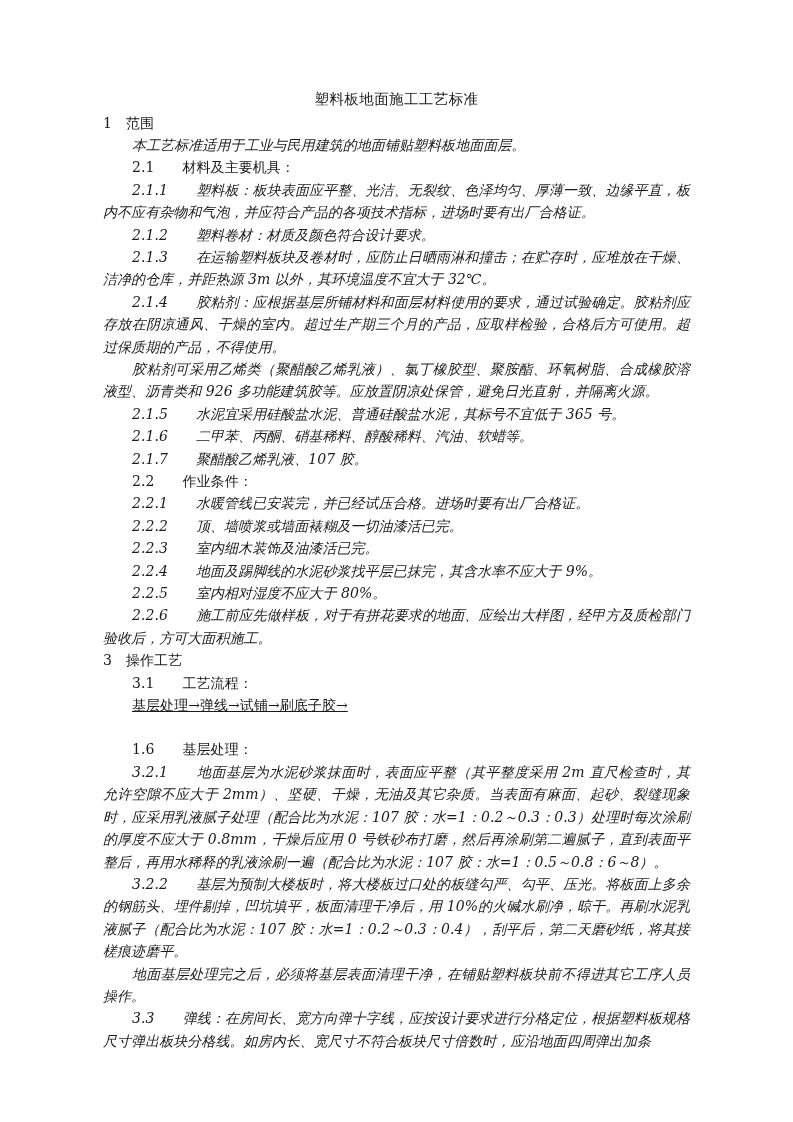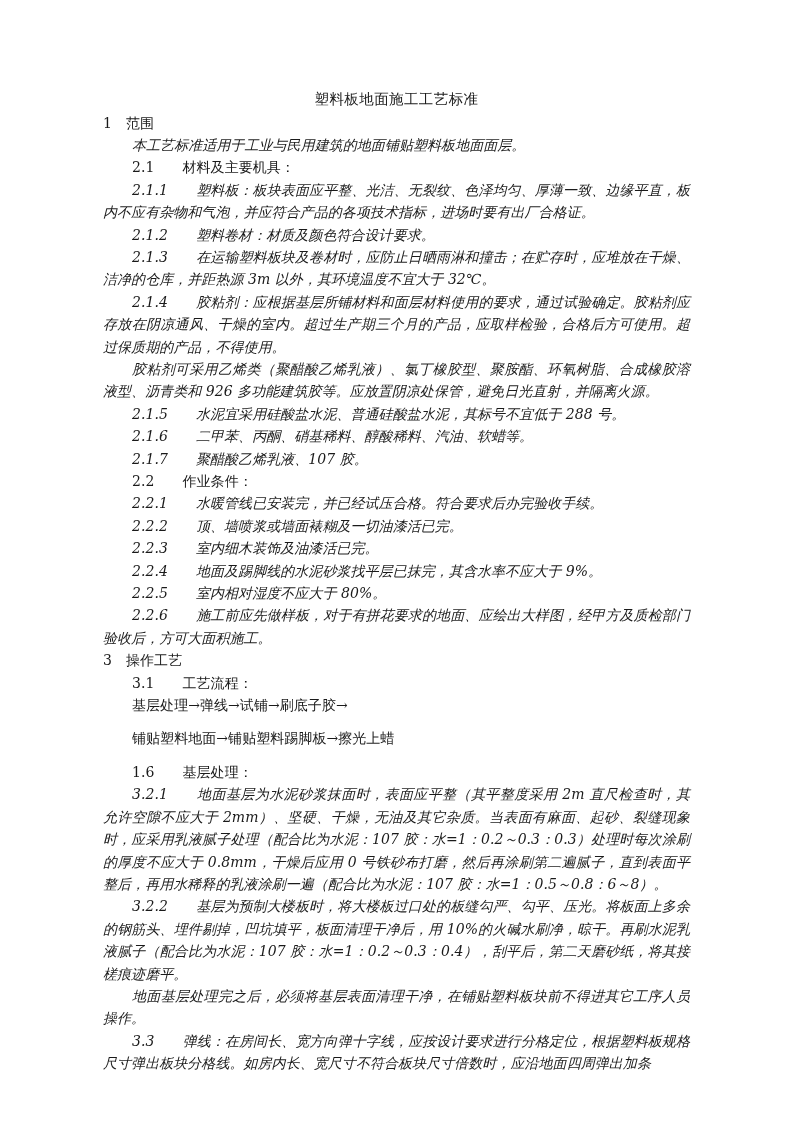"2.1.5 水泥宜采用硅酸盐水泥、普通硅酸盐水泥，其标号不宜低于 288 号。" p.line { text: 288 -> 365 }
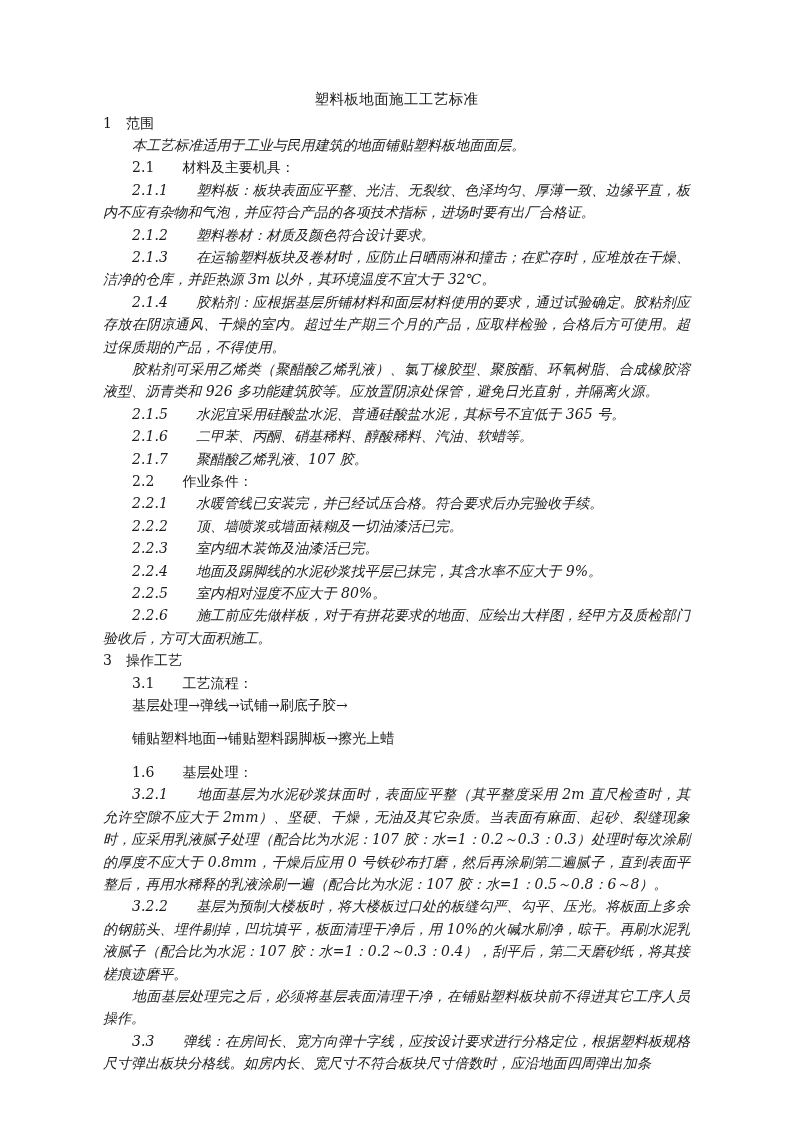"2.2.1 水暖管线已安装完，并已经试压合格。符合要求后办完验收手续。" p.line { text: 符合要求后办完验收手续 -> 进场时要有出厂合格证 }
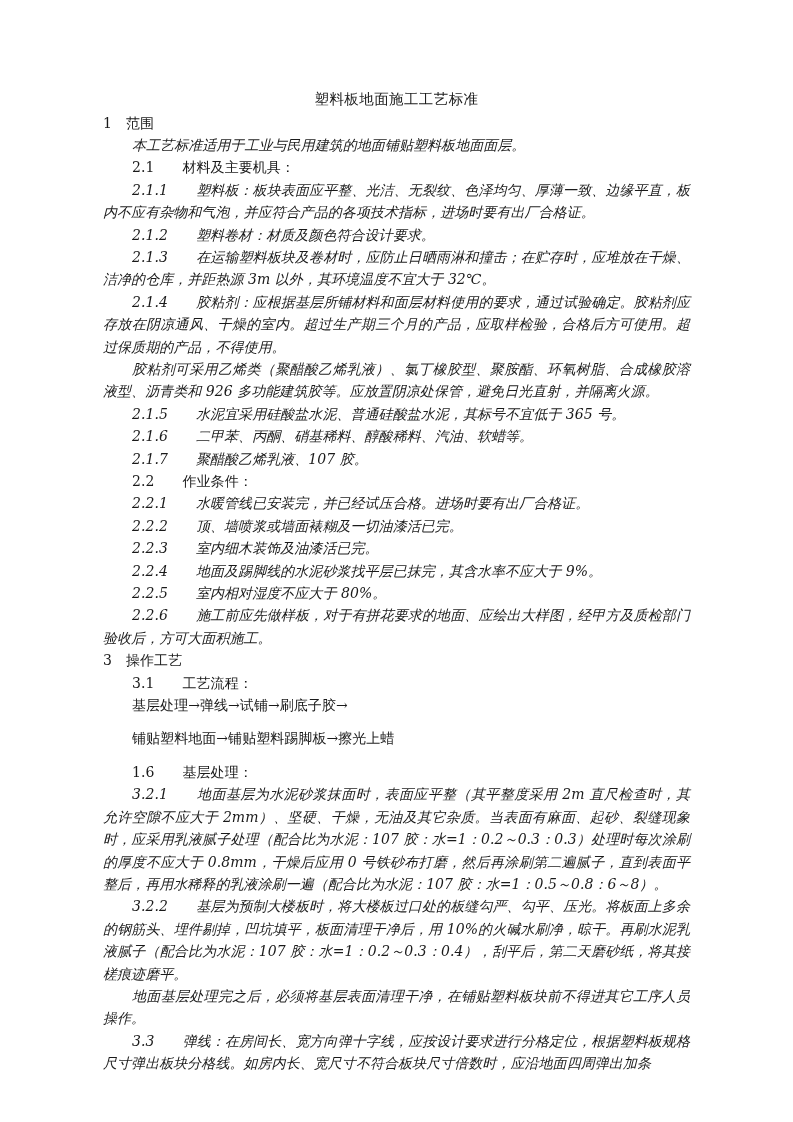"基层处理→弹线→试铺→刷底子胶→" .flow { text-decoration: none -> underline }
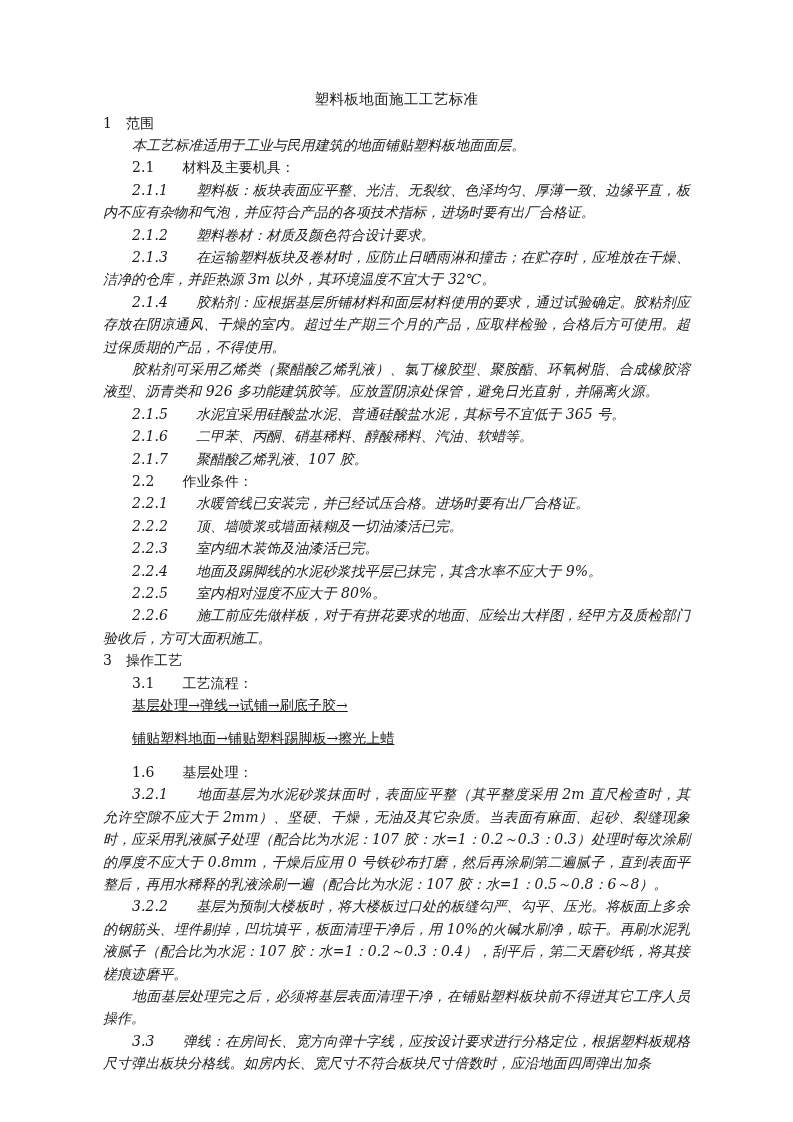"铺贴塑料地面→铺贴塑料踢脚板→擦光上蜡" p.line { html: <p>铺贴塑料地面→铺贴塑料踢脚板→擦光上蜡</p> -> none }
